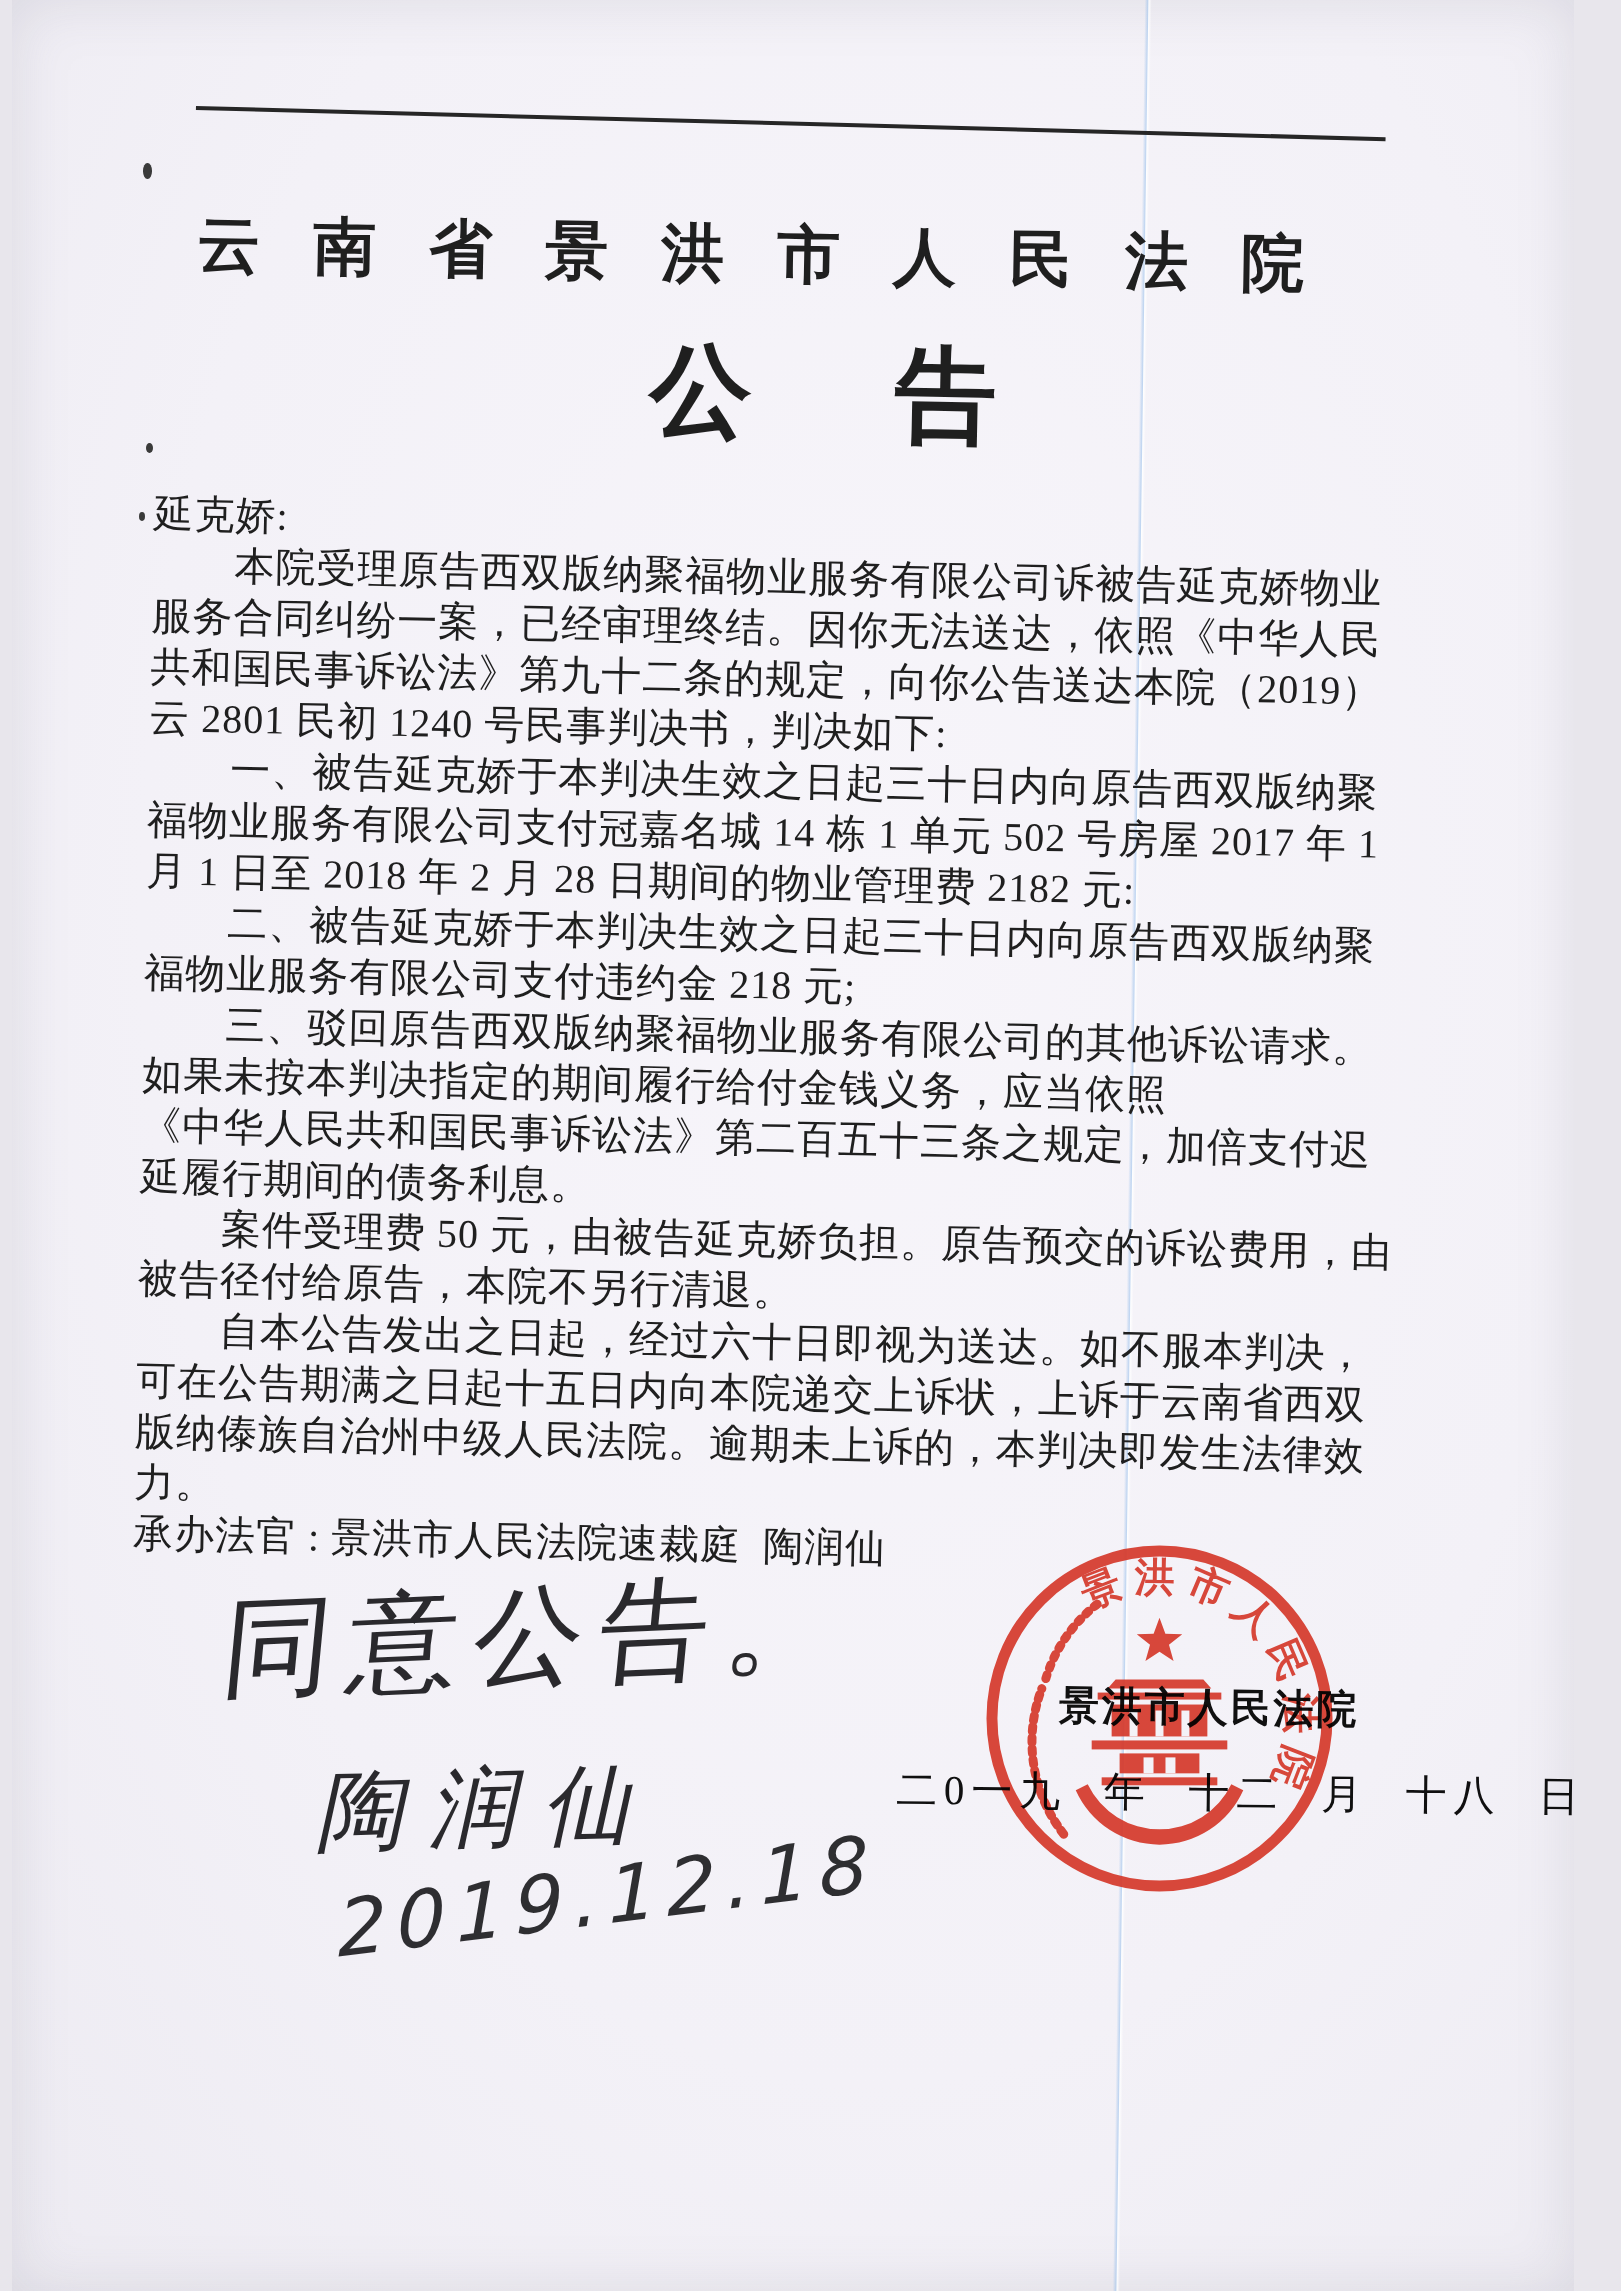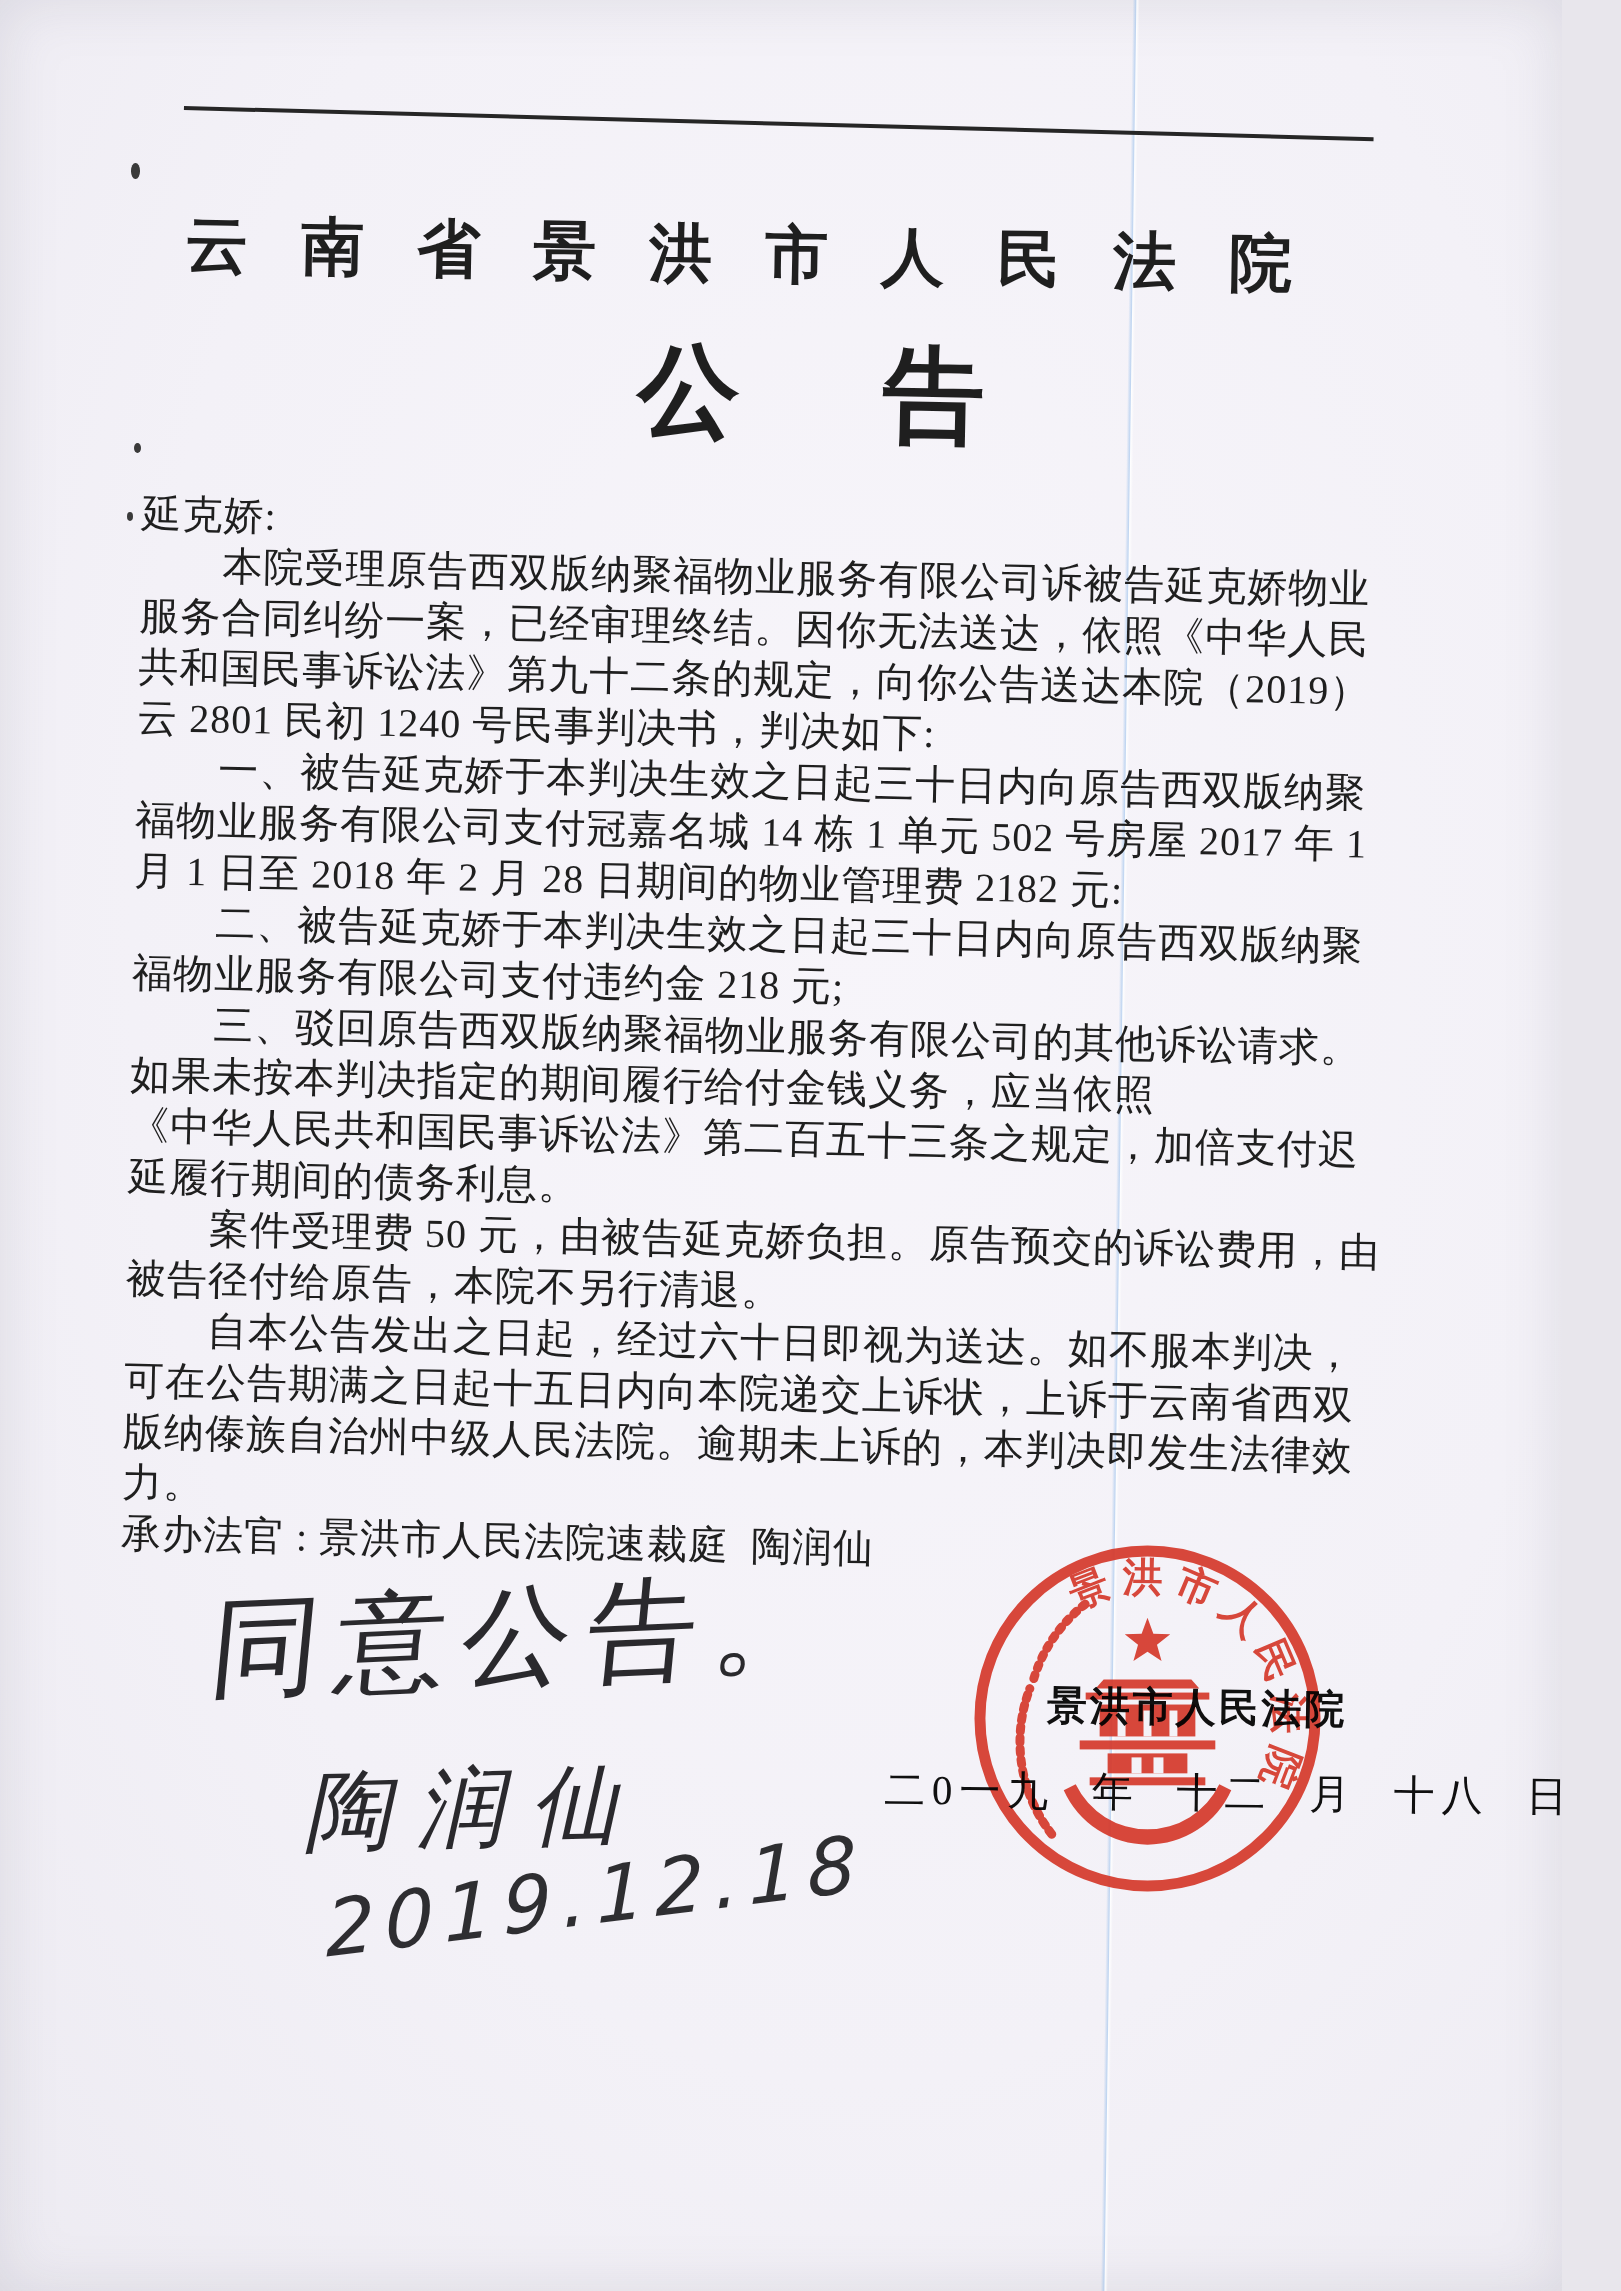"云南省景洪市人民法院" .page { margin-left: none -> 12px }
